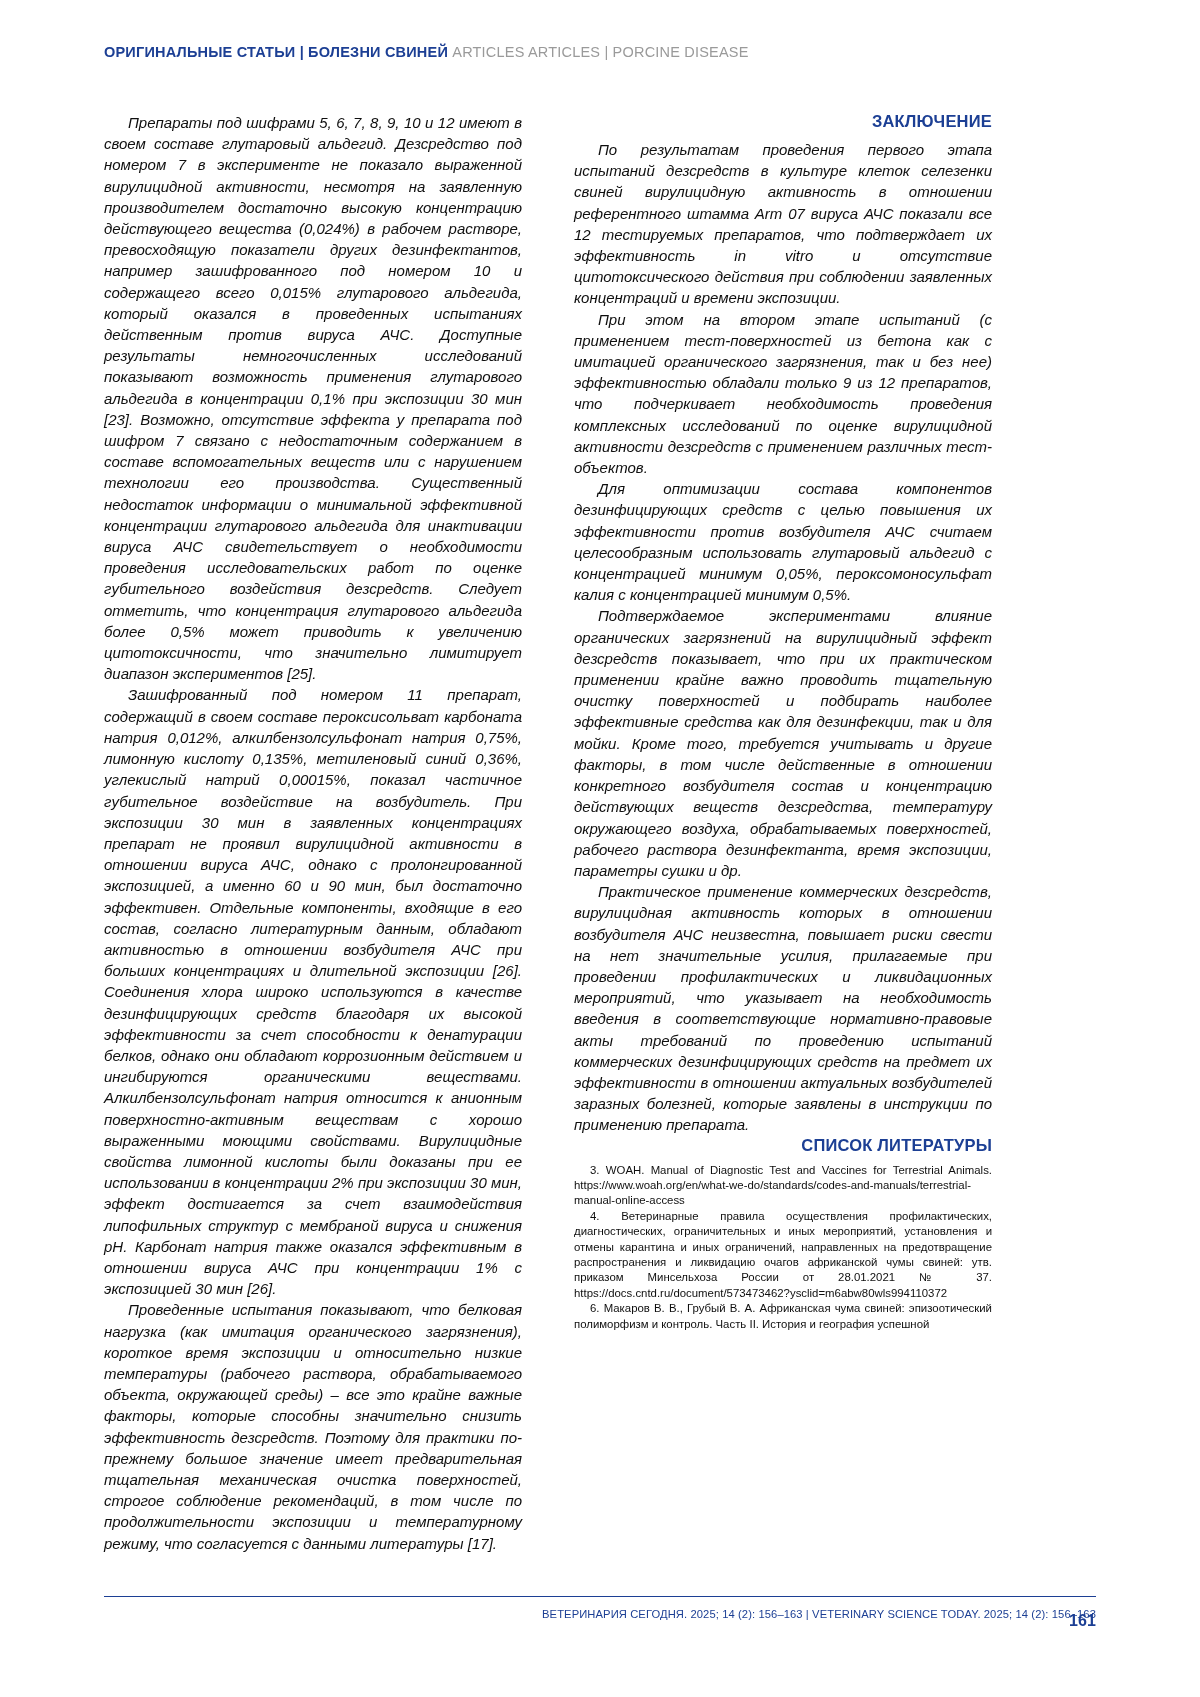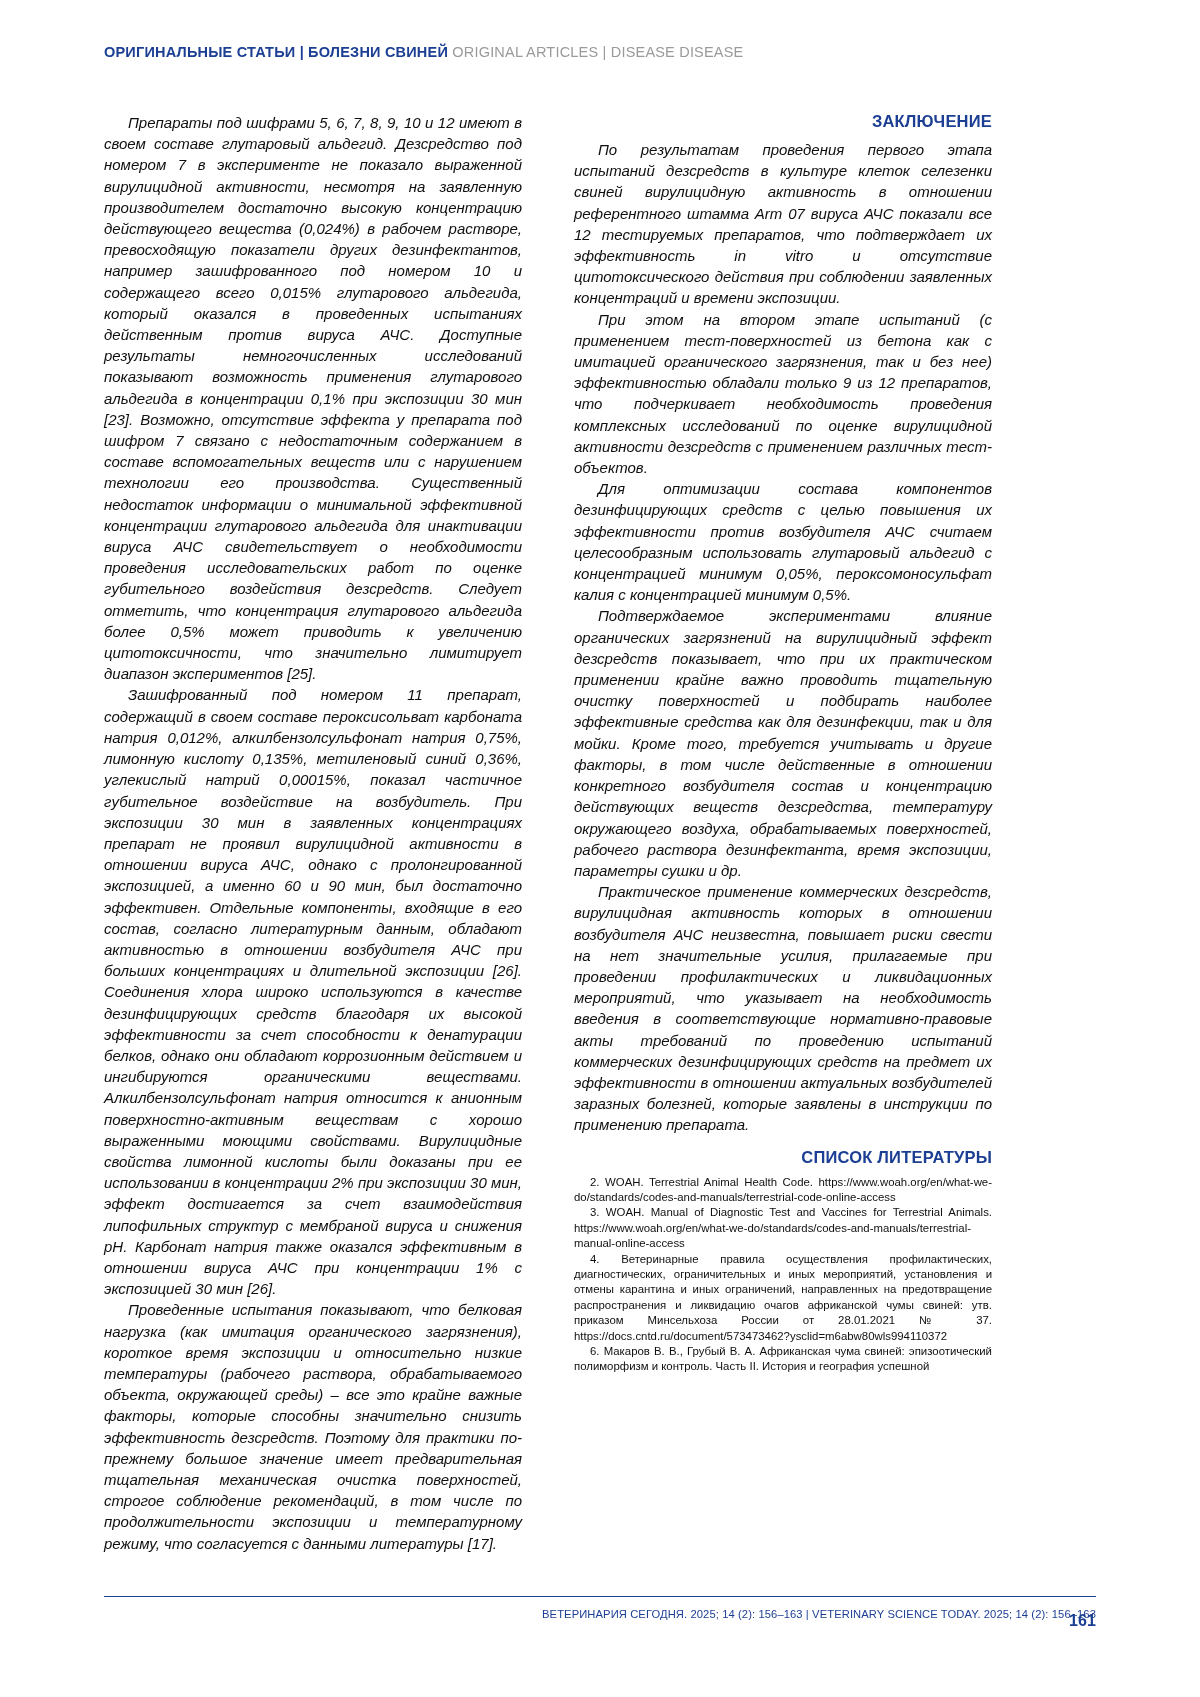"ORIGINAL ARTICLES | DISEASE DISEASE" span.en { text: ORIGINAL ARTICLES | DISEASE -> ARTICLES ARTICLES | PORCINE }
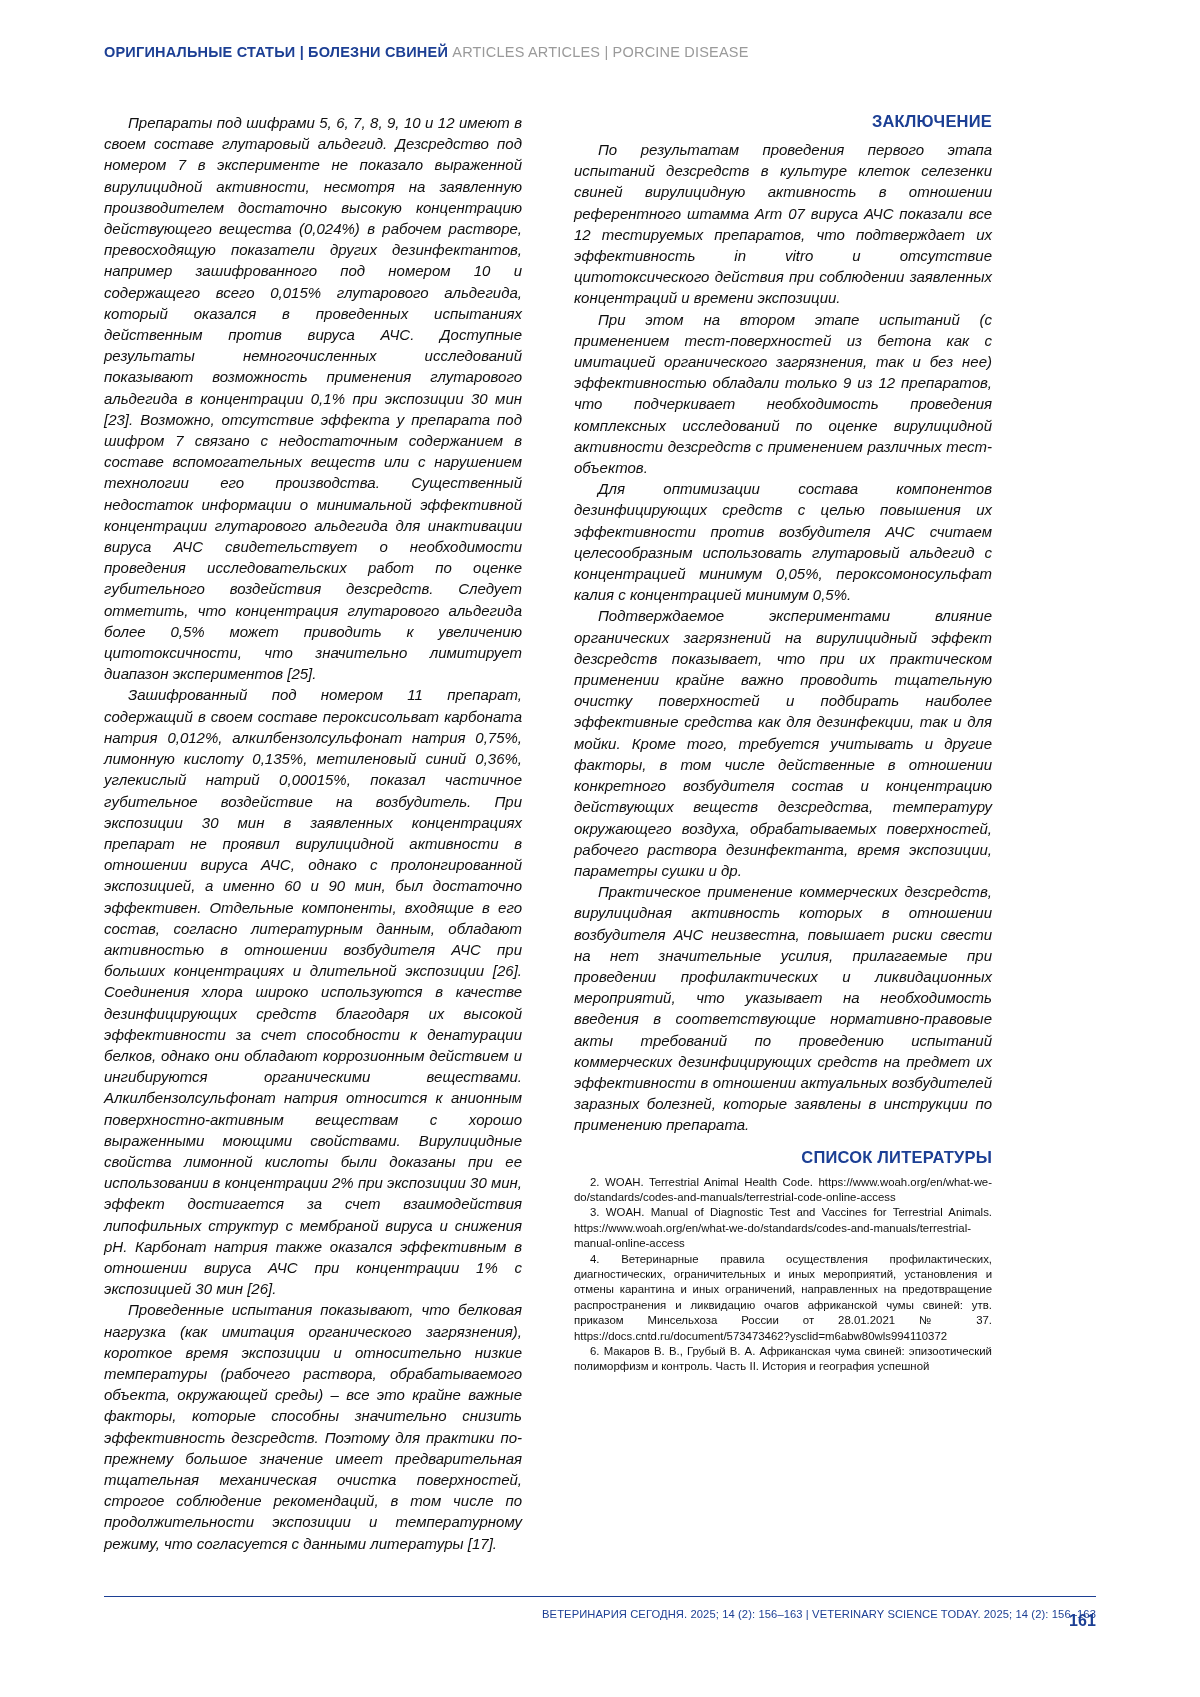"СПИСОК ЛИТЕРАТУРЫ" h2.section.refs { margin-top: 12px -> none }
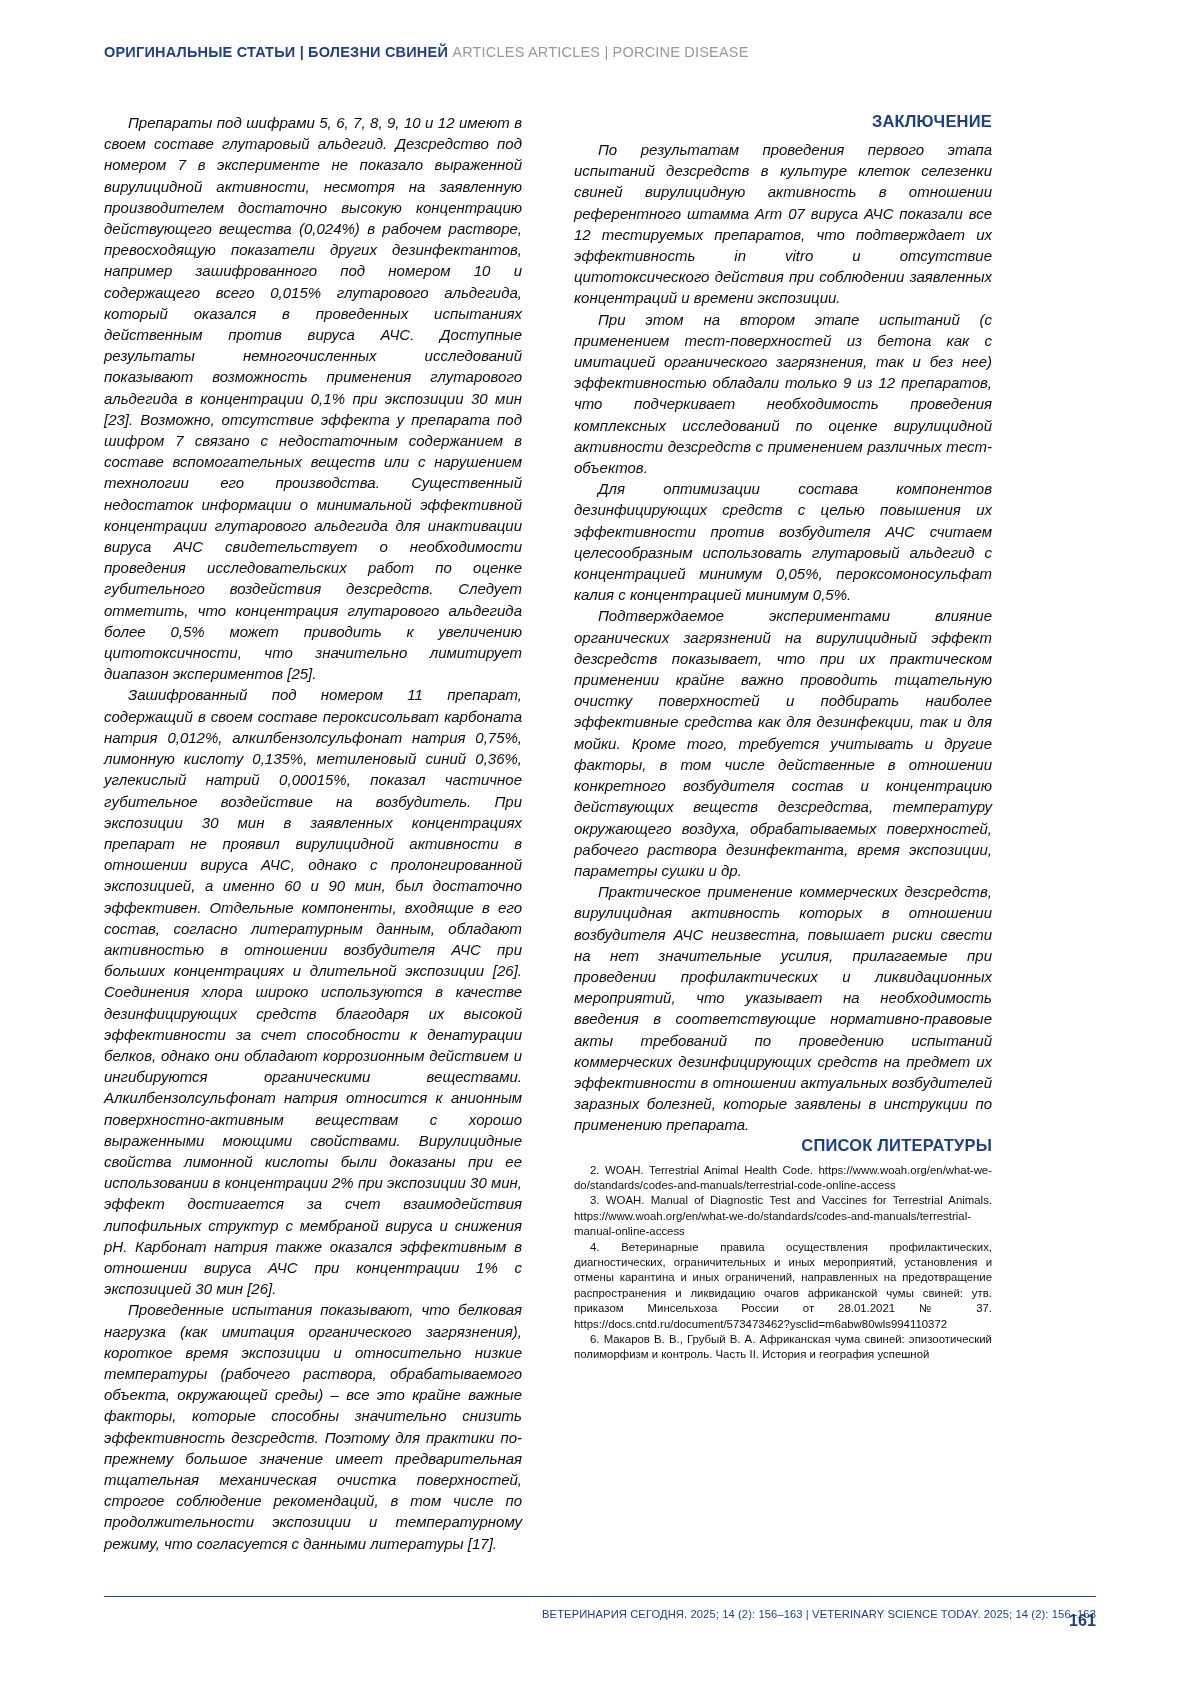"2. WOAH. Terrestrial Animal Health" p.ref { html: <p>2. WOAH. Terrestrial Animal Health Code. https://www.woah.org/en/what-we-do/standards/codes-and-manuals/terrestrial-code-online-access</p> -> none }
